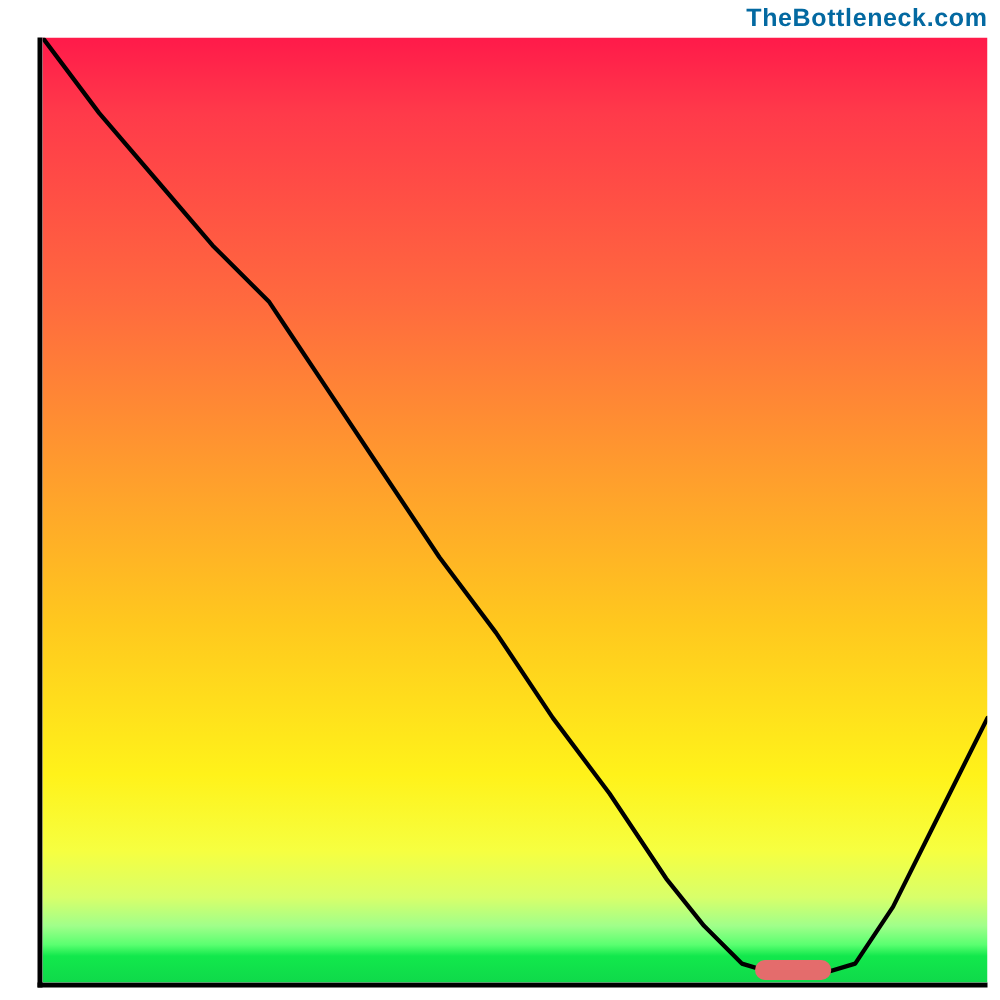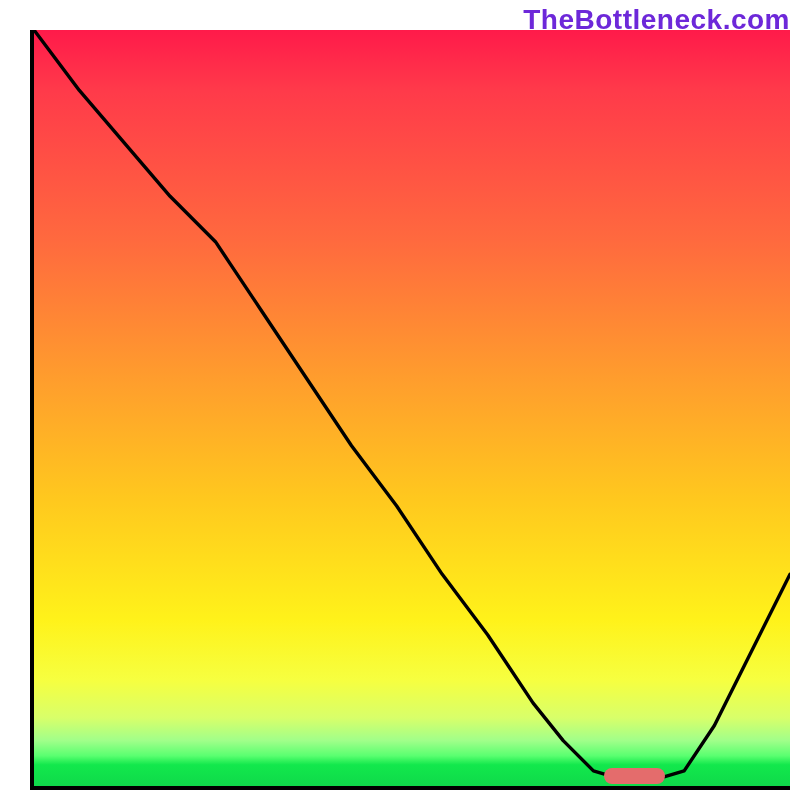"TheBottleneck.com" .watermark { color: #6d28d9 -> #0369a1; font-size: 28px -> 20px }
